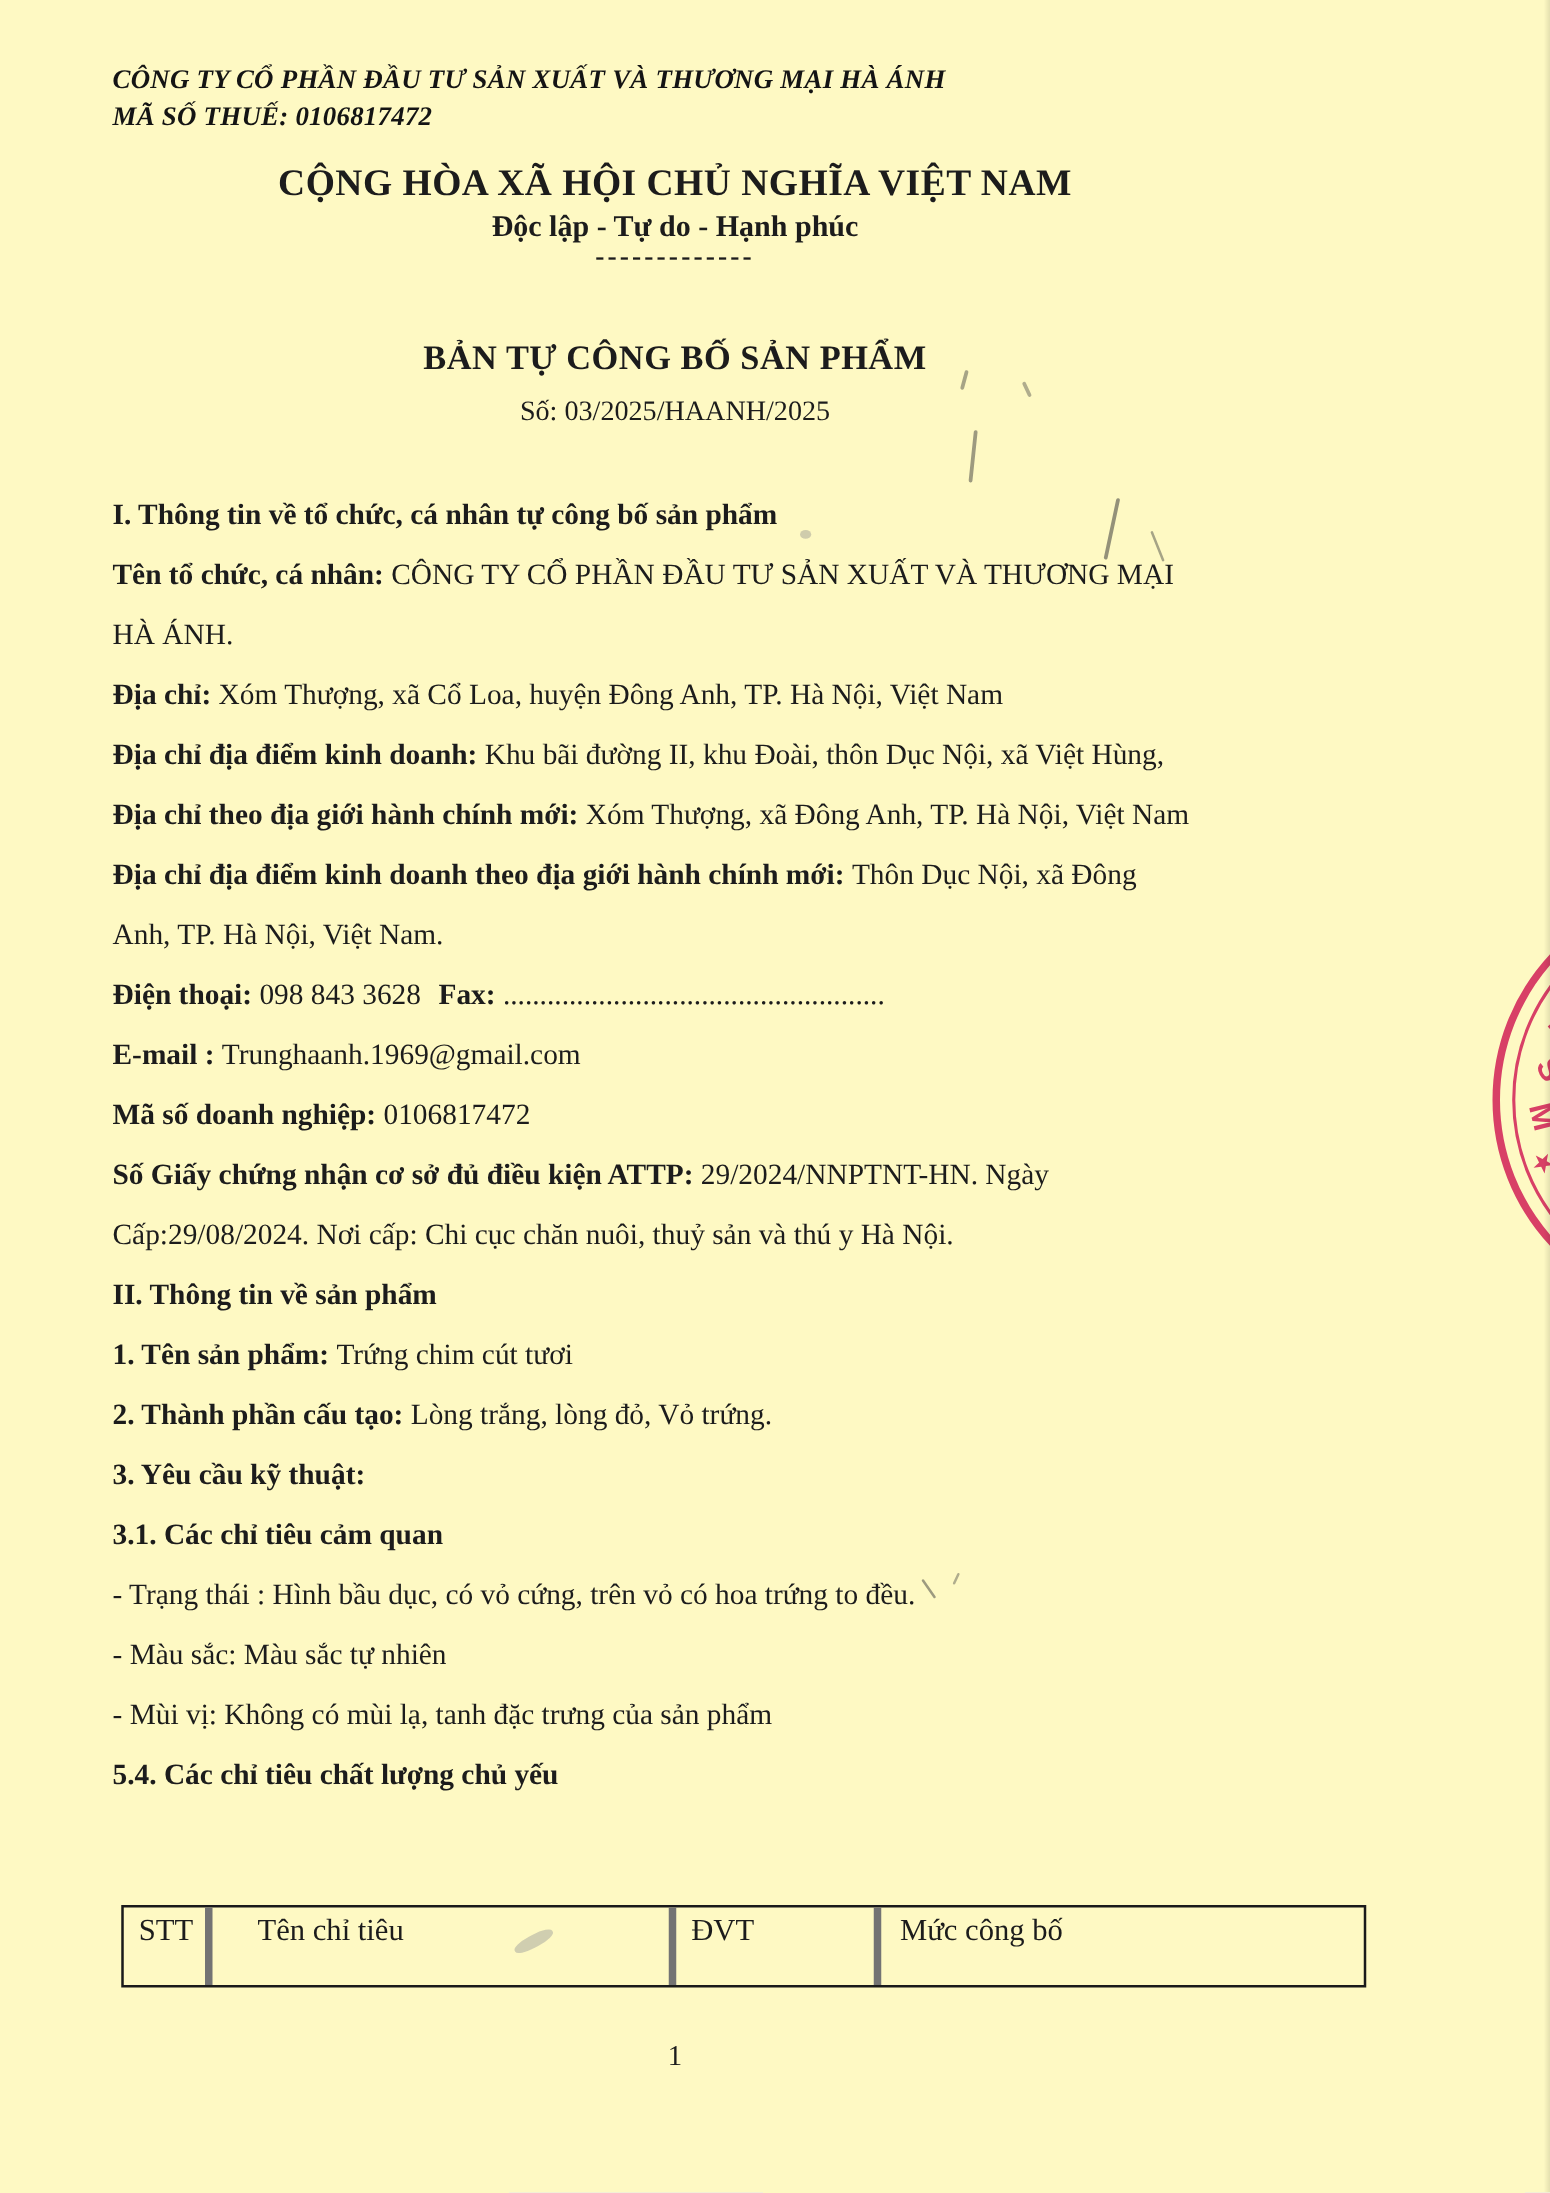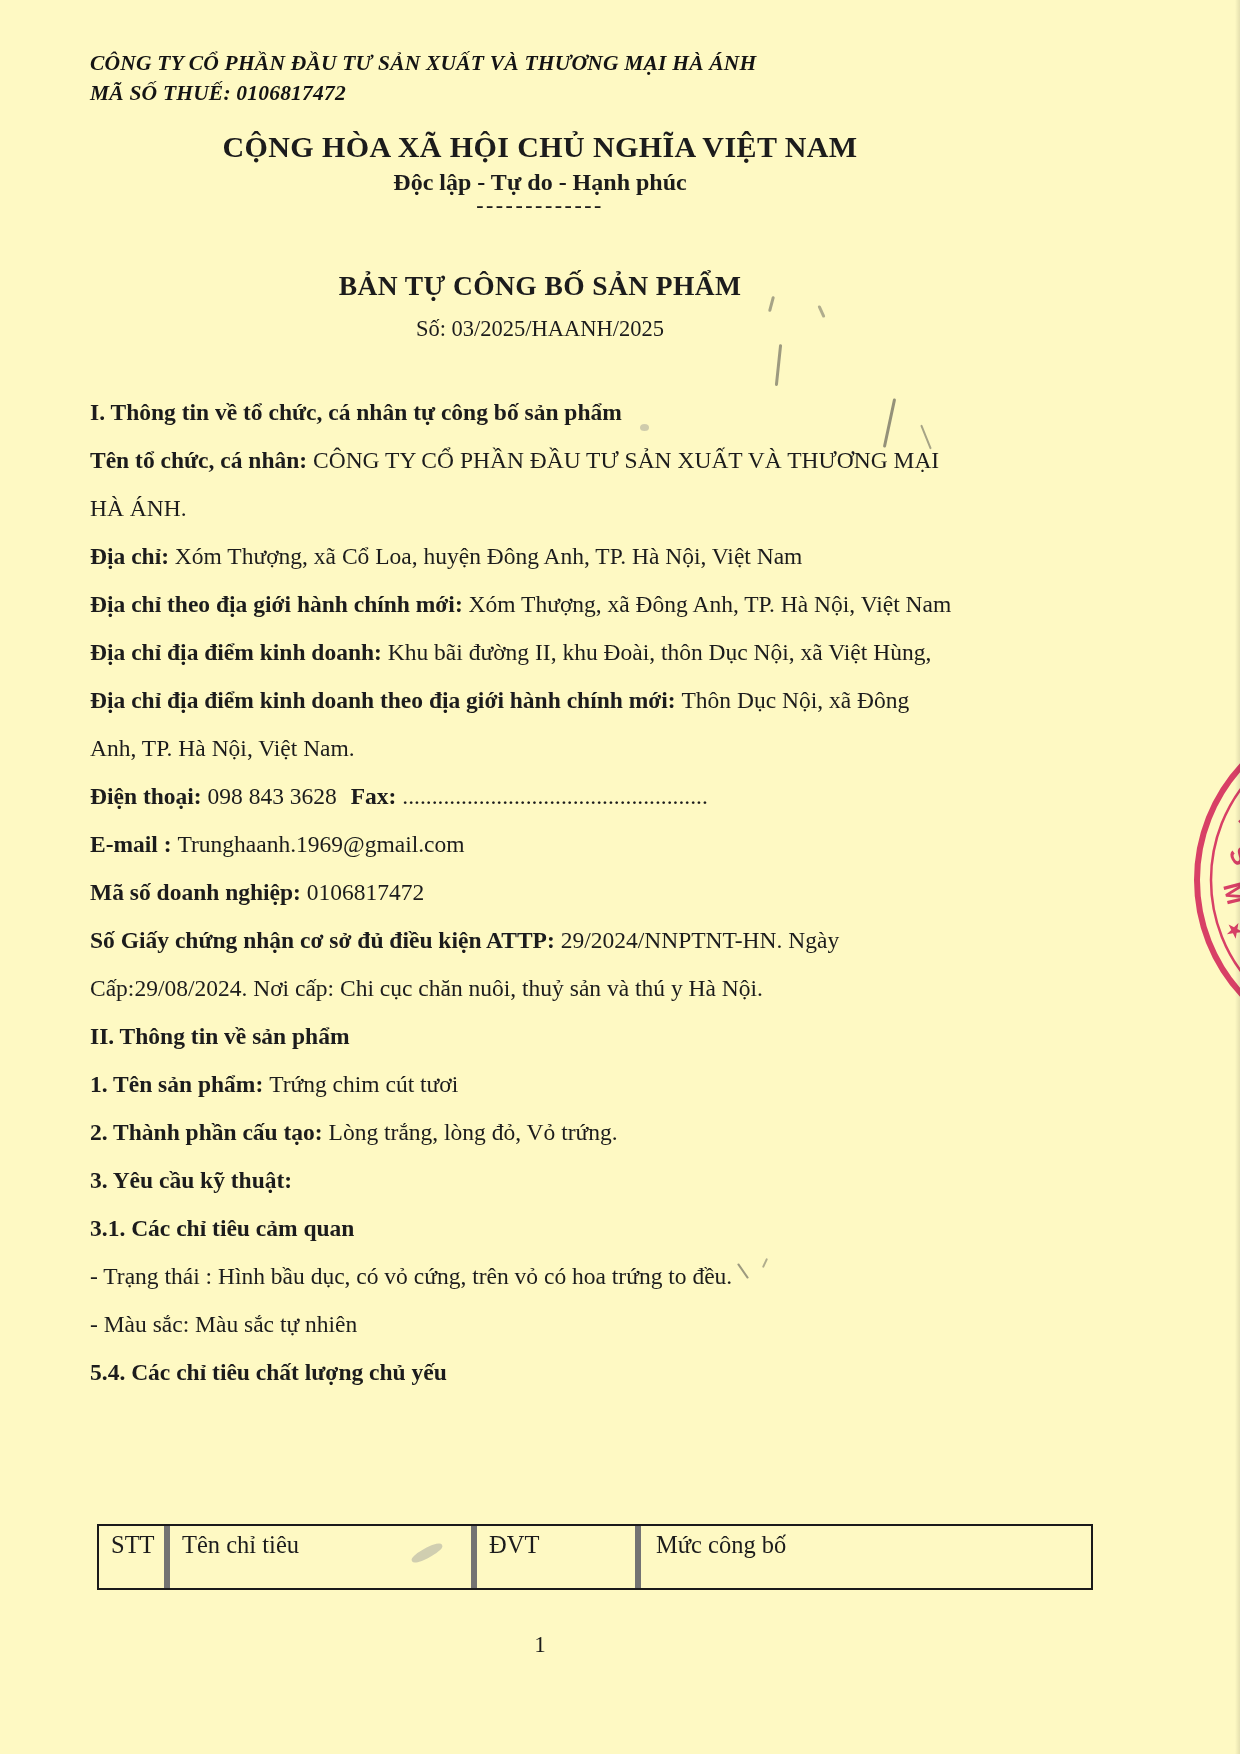"Địa chỉ theo địa giới" div.ln { order: before "Địa chỉ địa điểm kinh doanh:" -> after "Địa chỉ địa điểm kinh doanh:" }
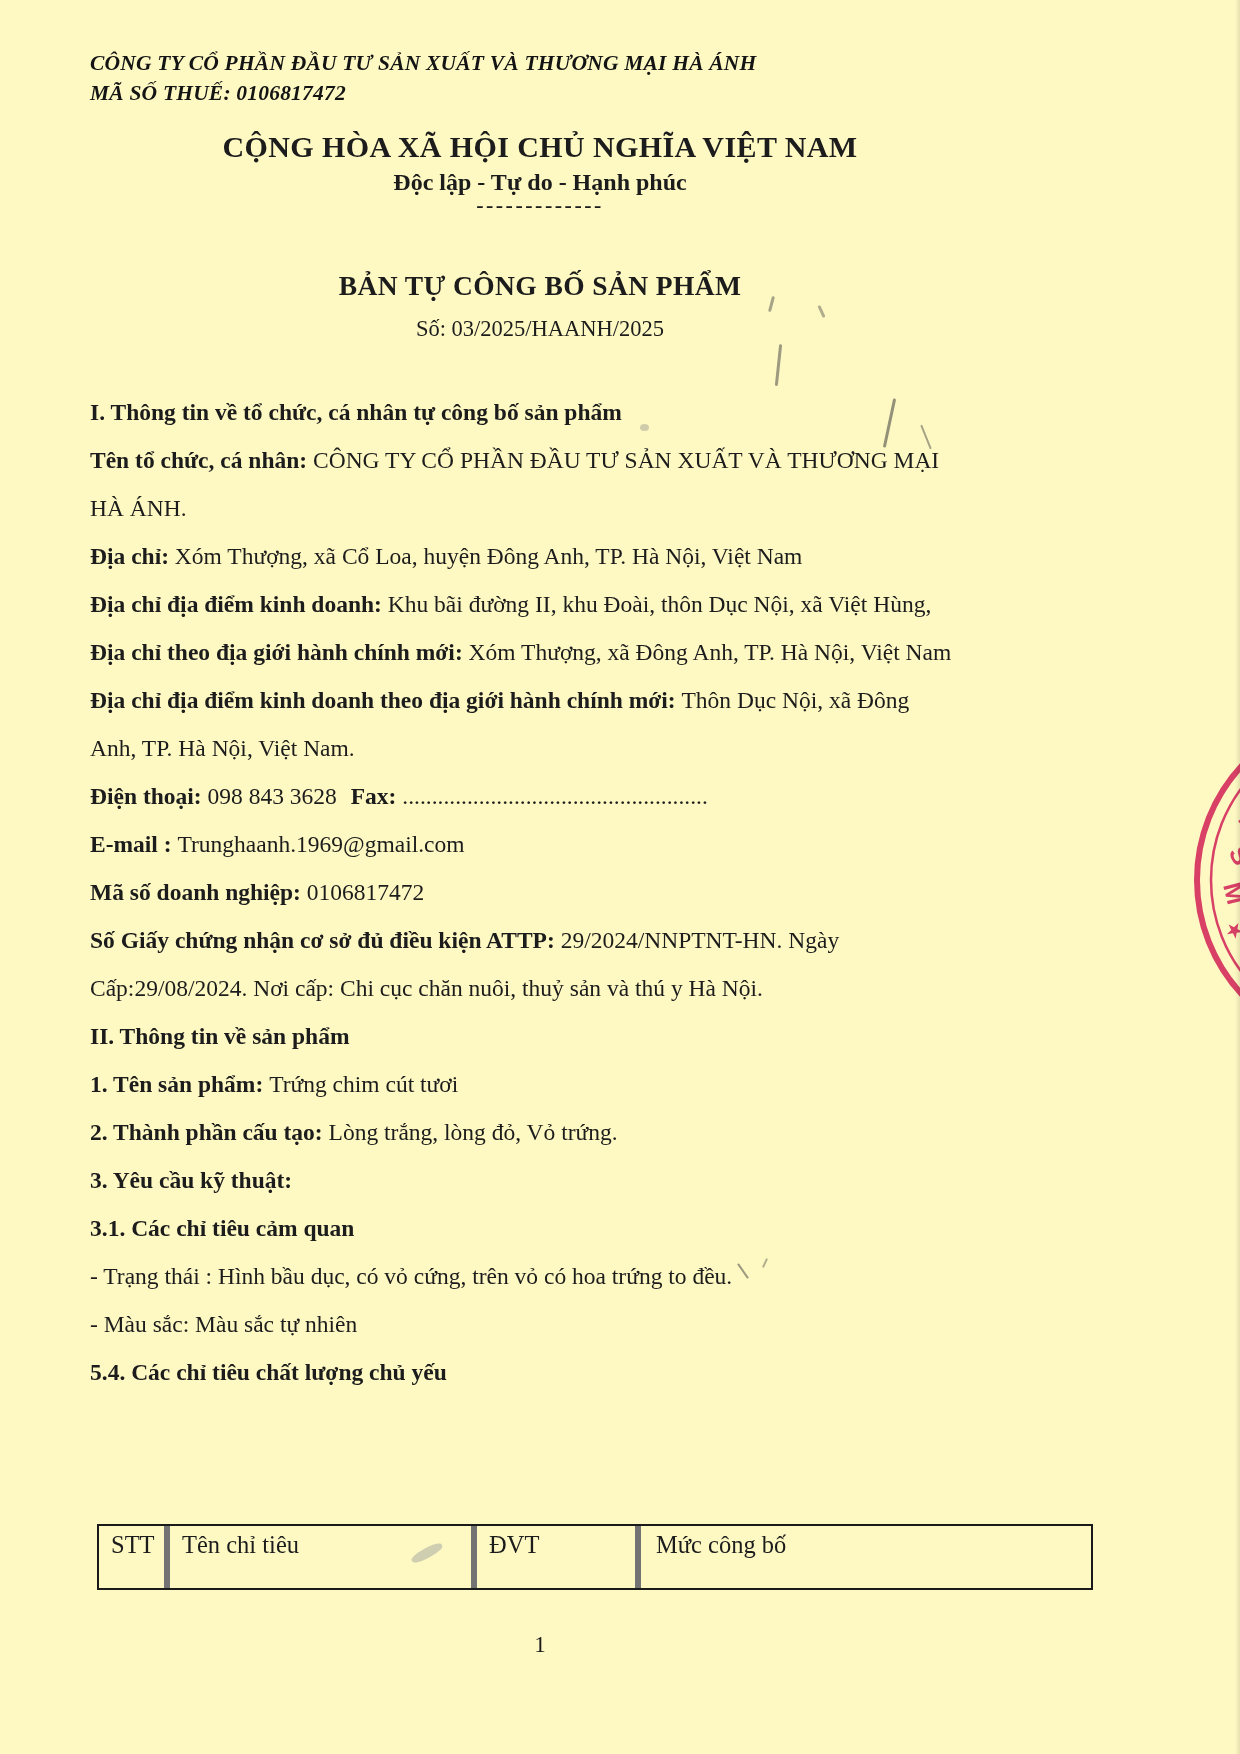"- Mùi vị: Không có" div.ln { html: none -> <div><span>- Mùi vị: Không có mùi lạ, tanh đặc trưng của sản phẩm</span></div> }
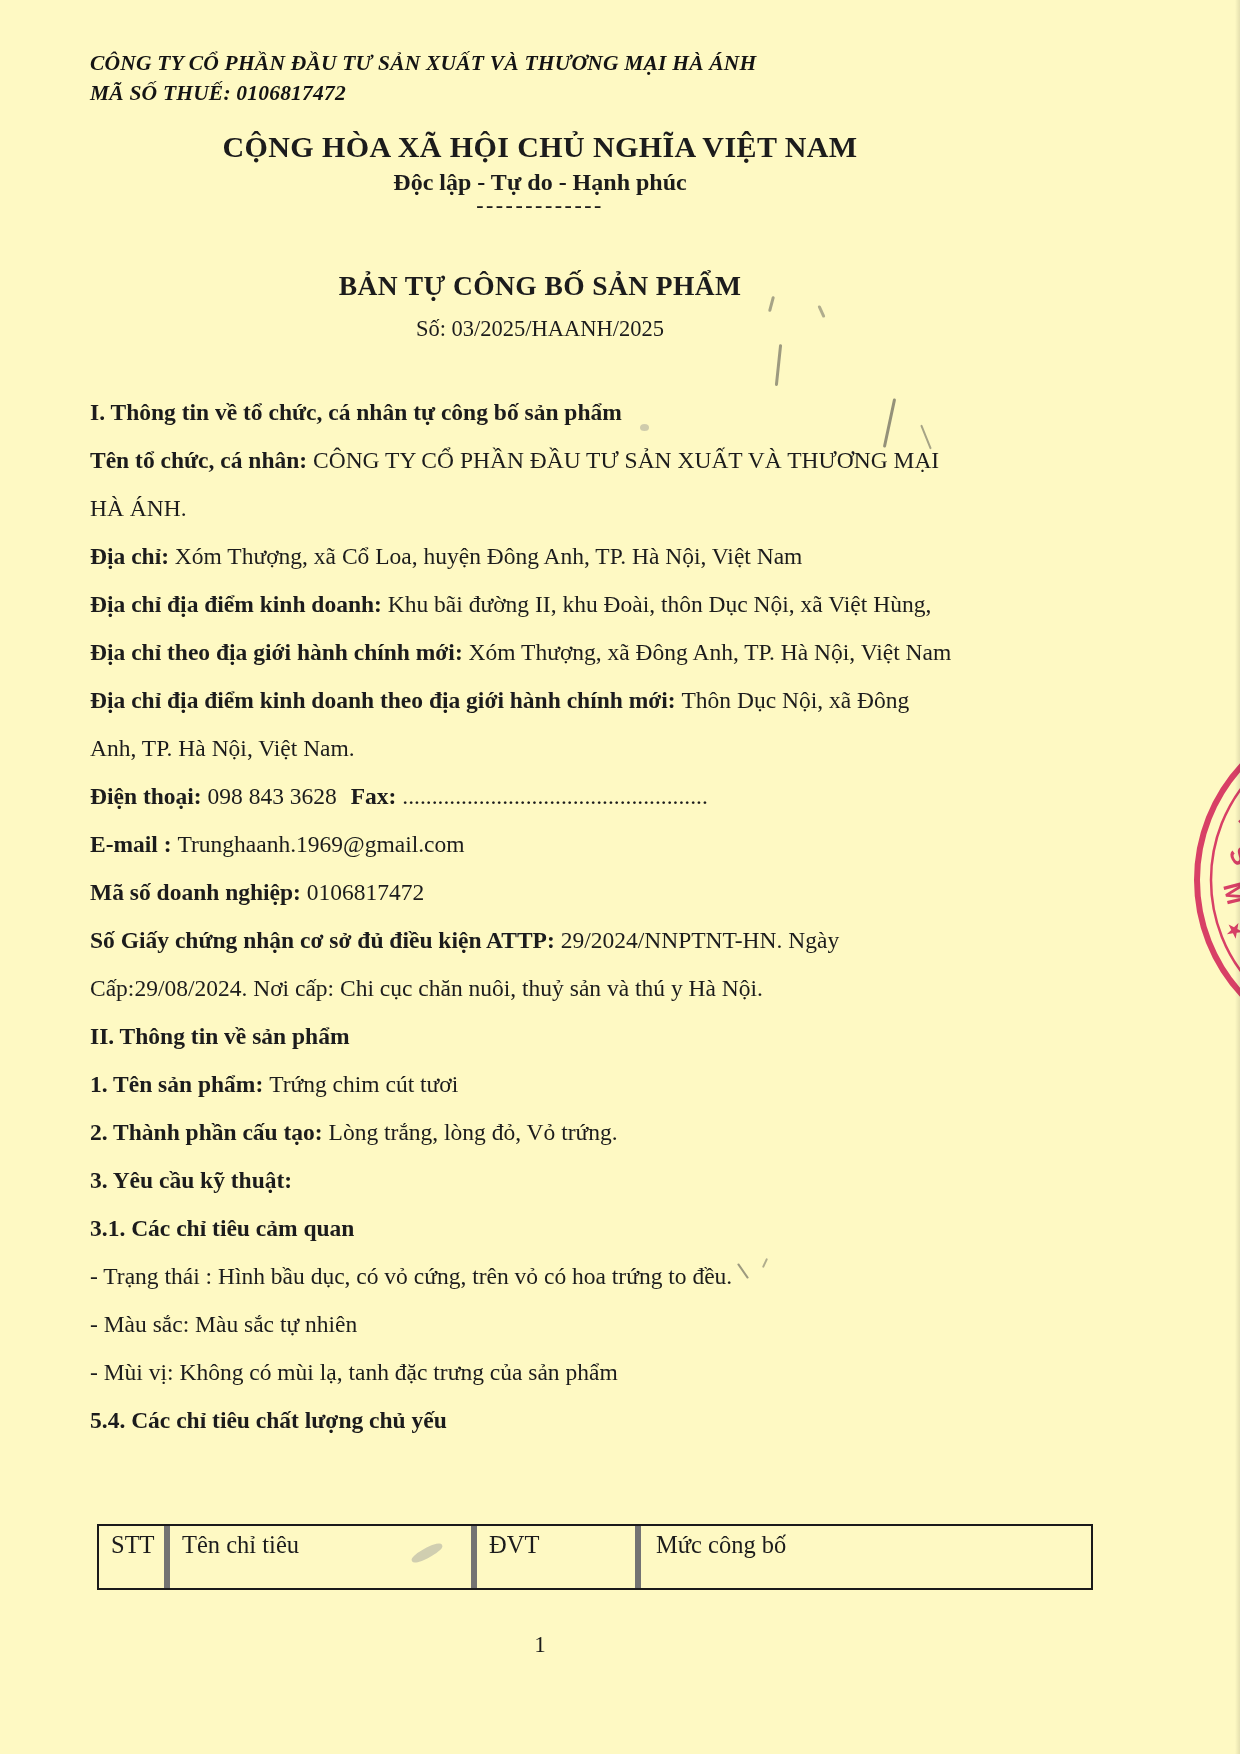"Tên chỉ tiêu" .c2 { margin-left: none -> 24px; width: 307px -> 347px }
